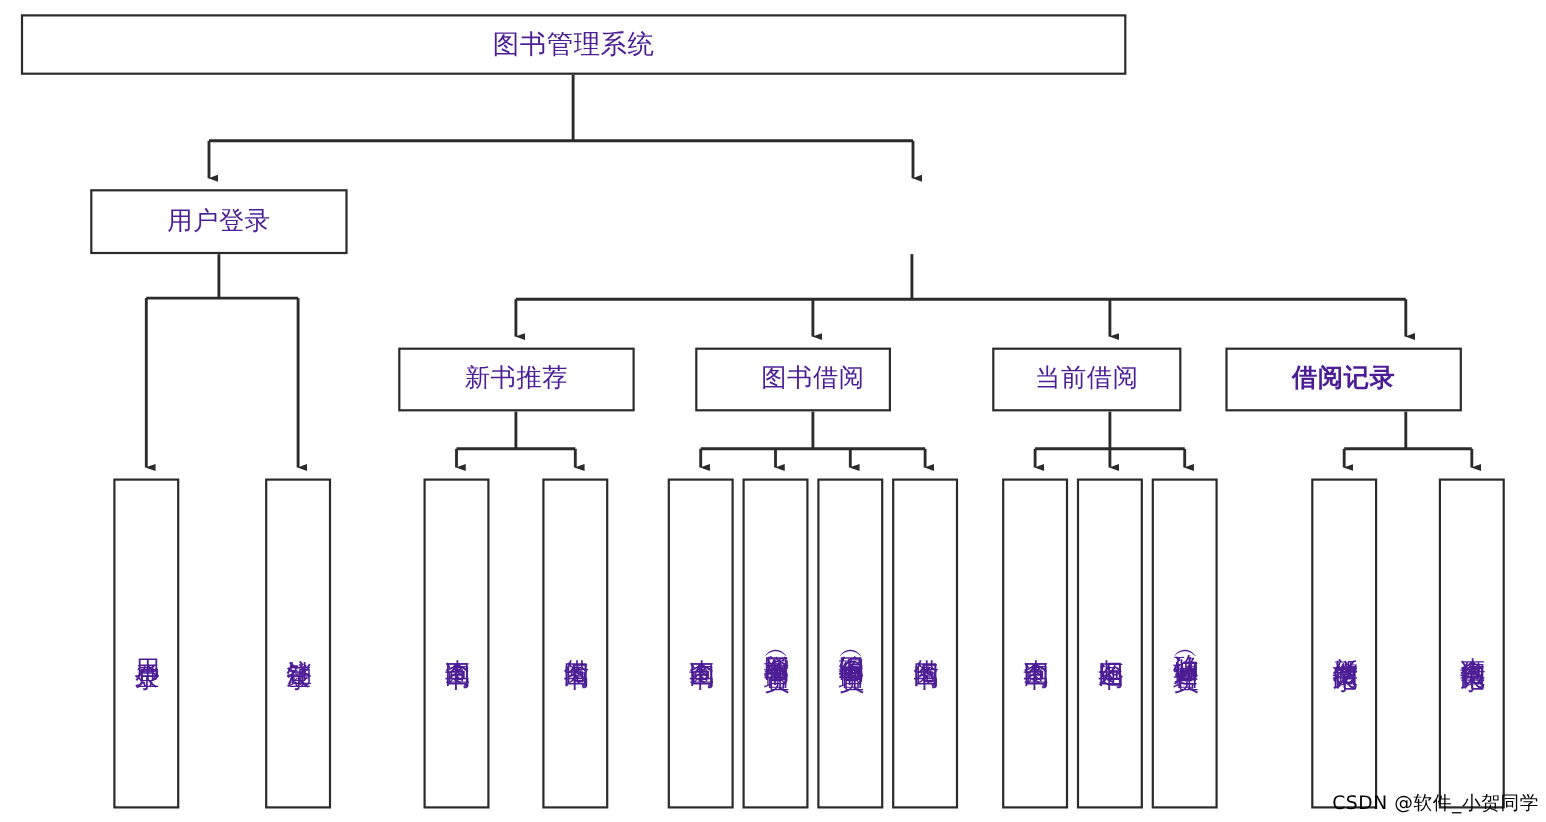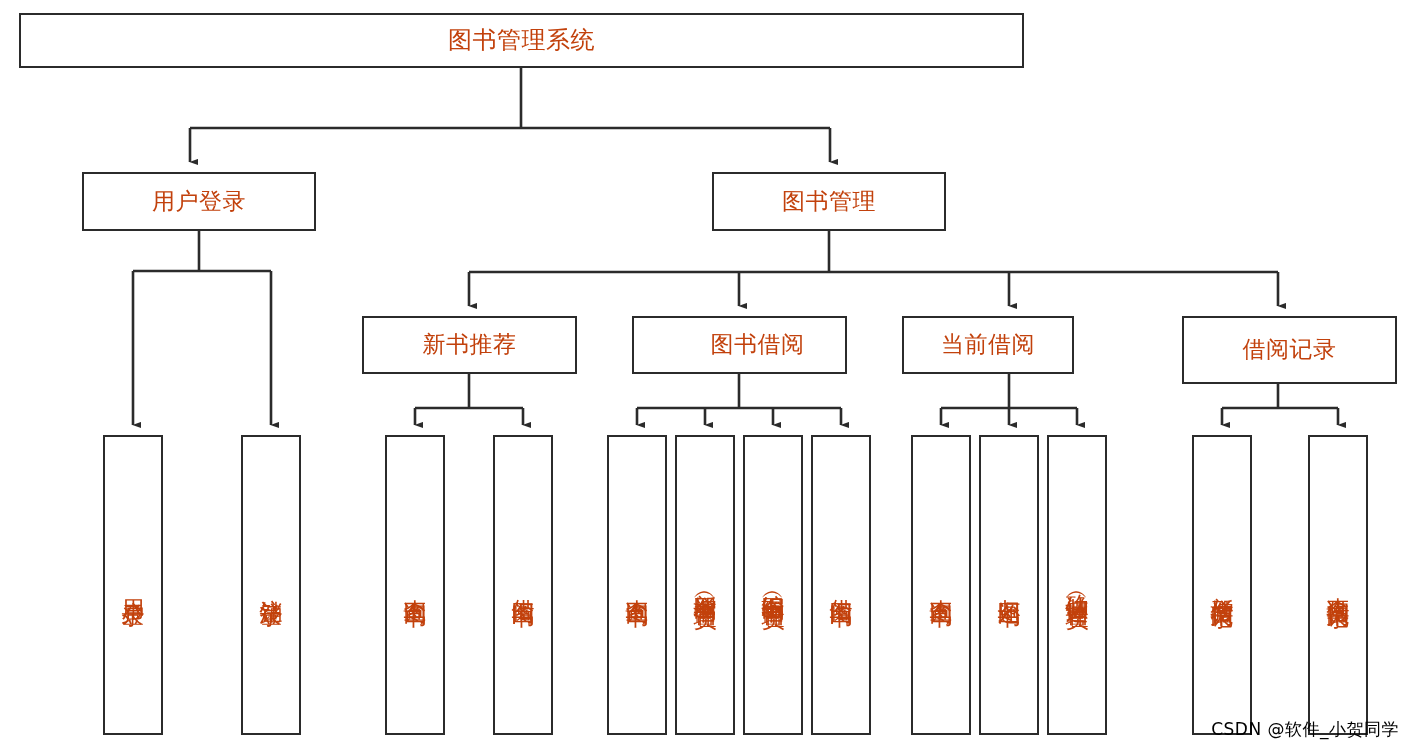"图书管理系统" .node { color: #c2410c -> #4c1d95 }
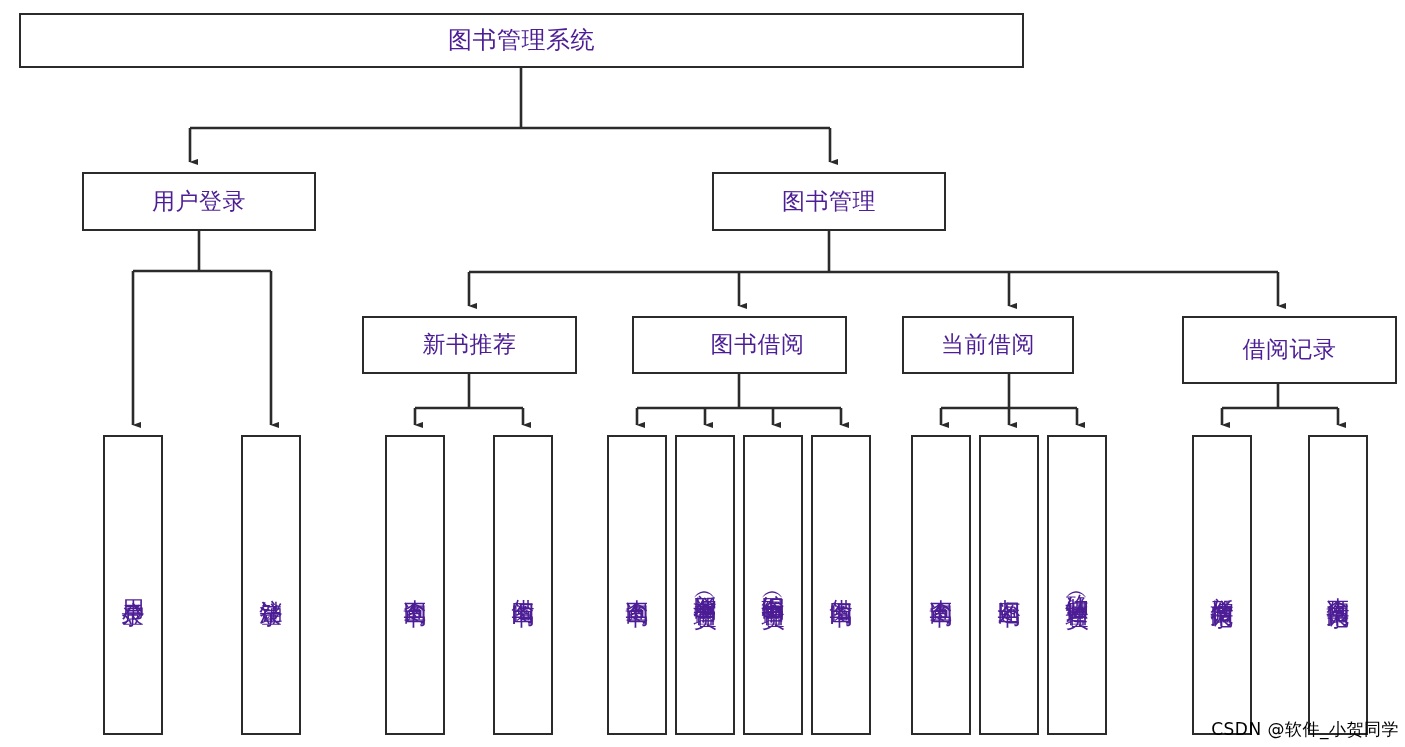"图书管理" div.node { html: <div> <span>图书管理</span> </div> -> none }
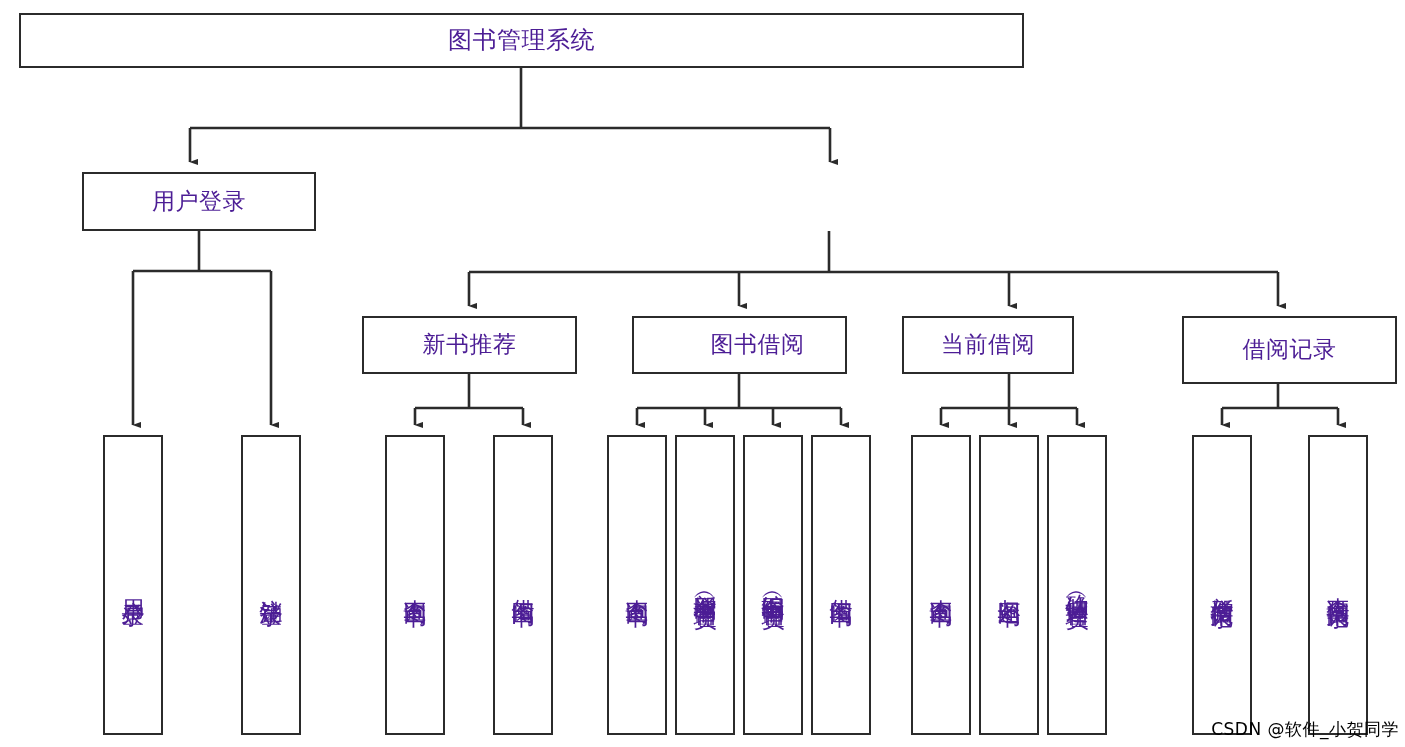"图书借阅" div.node { width: 215px -> 178px }
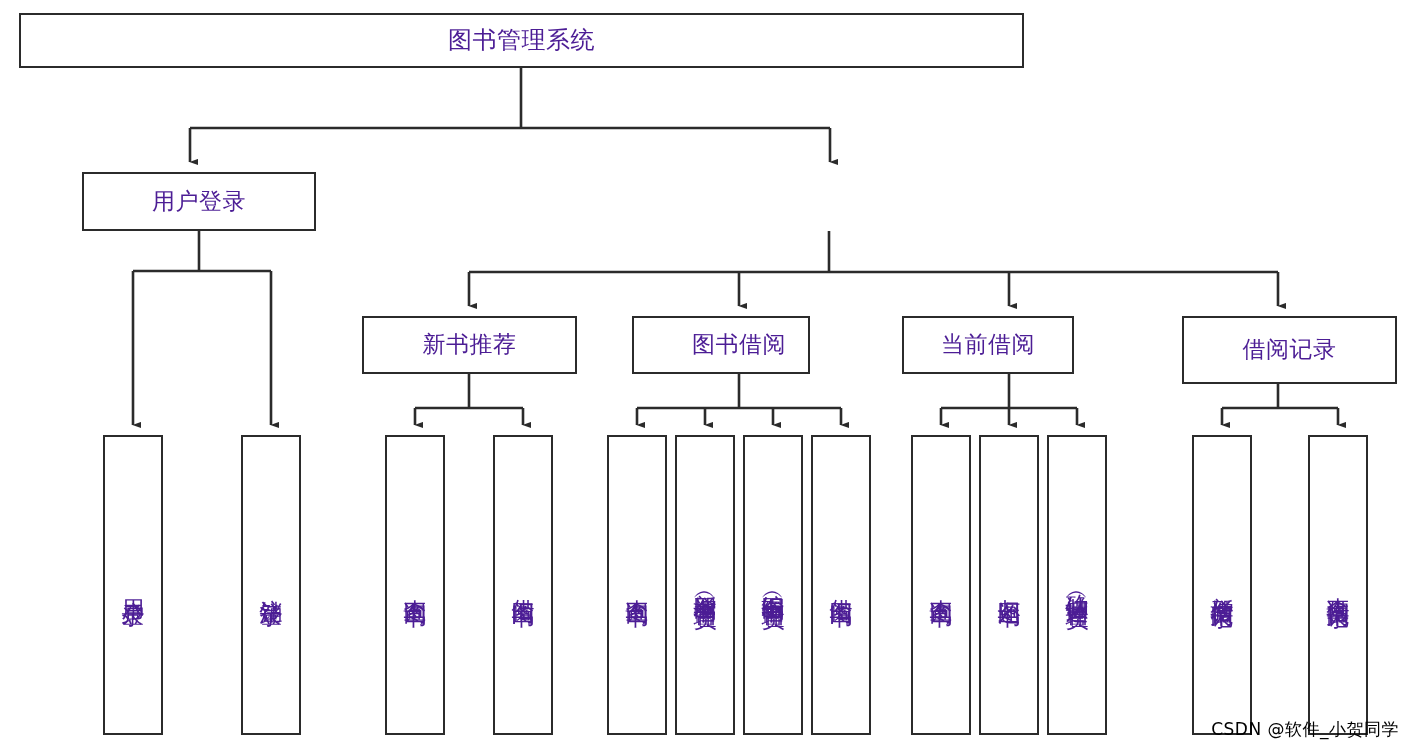"借阅记录" div.node { font-weight: none -> bold; height: 68px -> 58px; left: 1182px -> 1114px }
